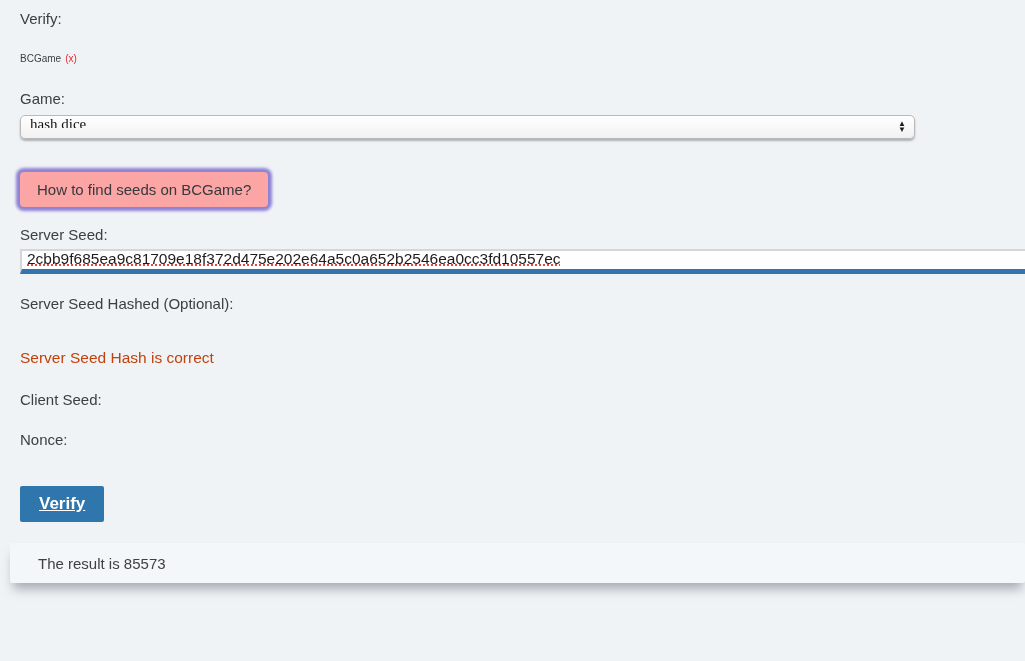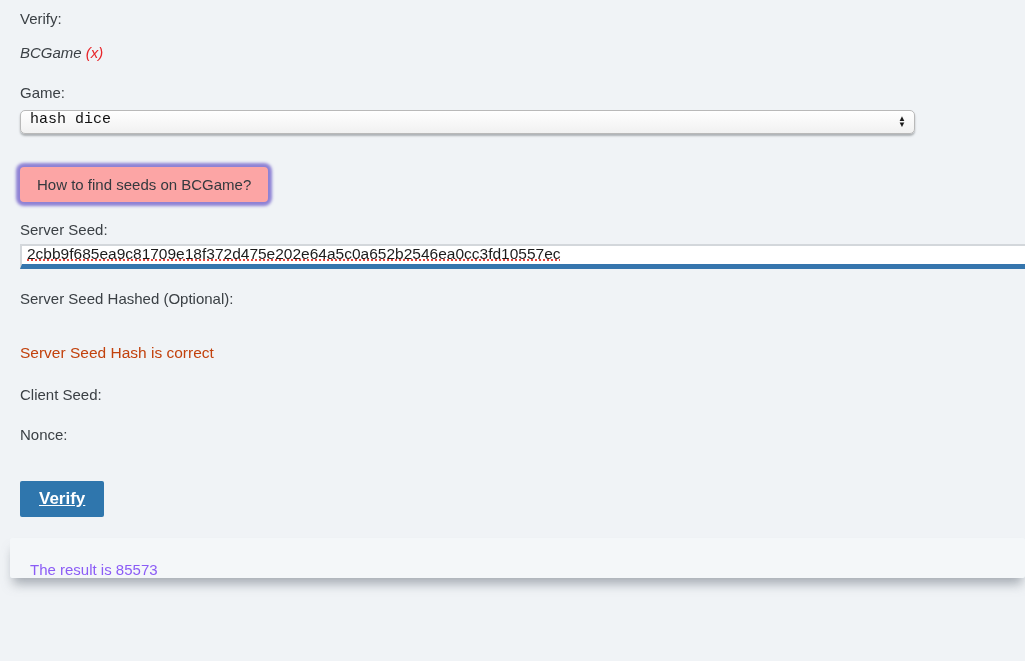"BCGame (x)" .casino-row { font-size: 15px -> 10px; font-style: italic -> none; margin-top: 16px -> 22px }
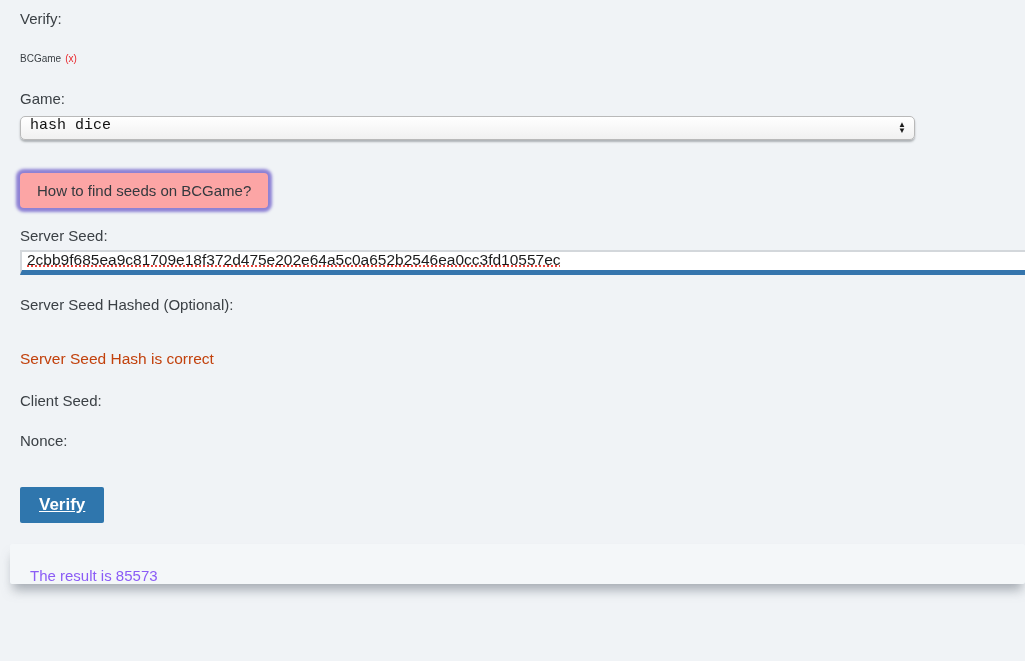"hash dice" select.game-select { font-family: Liberation Mono, monospace -> Liberation Serif, serif }
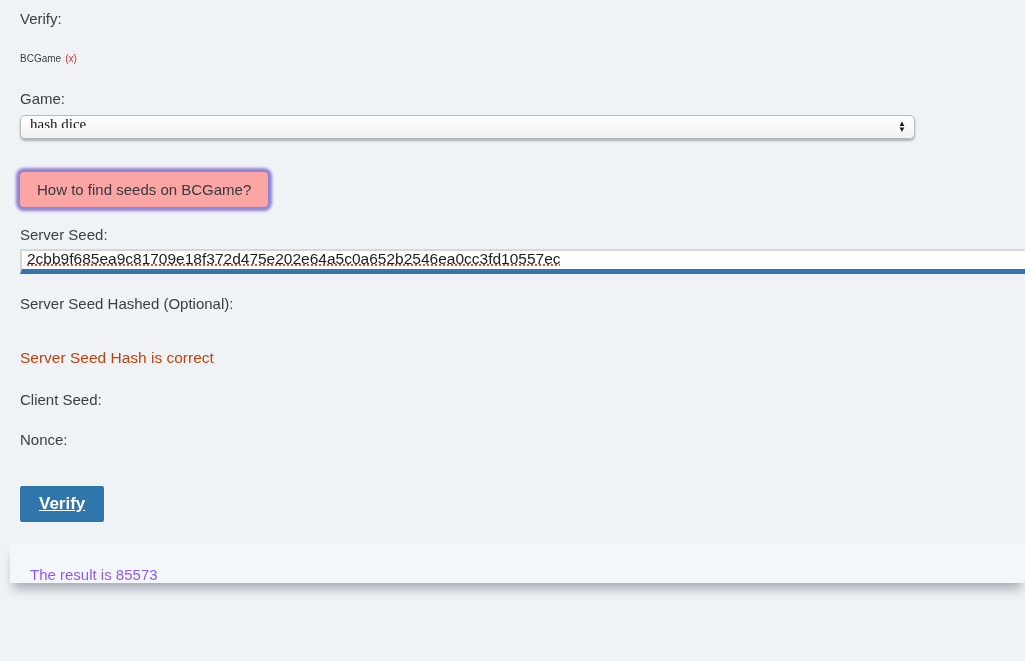"The result is 85573" .result-box { align-items: flex-end -> center; color: #8b5cf6 -> #404040; padding-left: 20px -> 28px }
